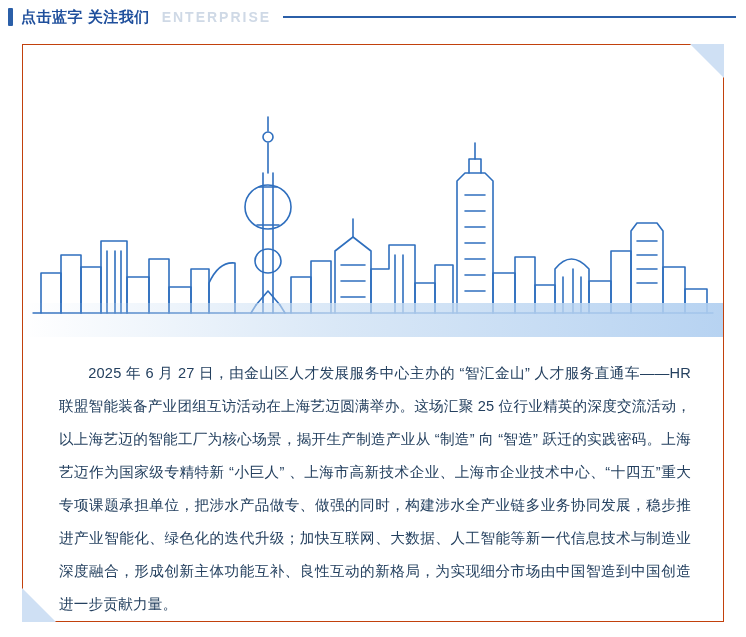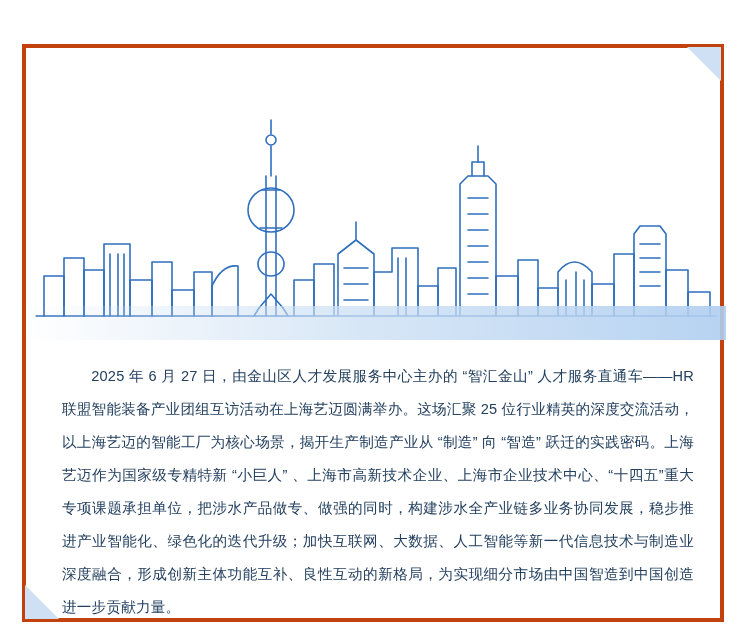"点击蓝字 关注我们" div.header { html: none -> <div> <div></div> <div>点击蓝字 关注我们</div> <div>ENTERPRISE</div> <div></div> </div> }
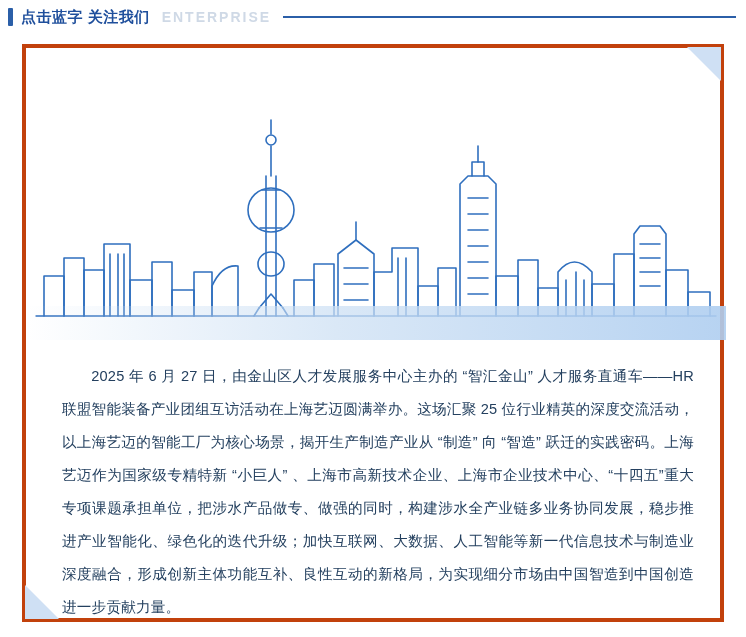"2025 年 6 月 27" .card { border: 4px solid #c2410c -> 1px solid #c2410c }
